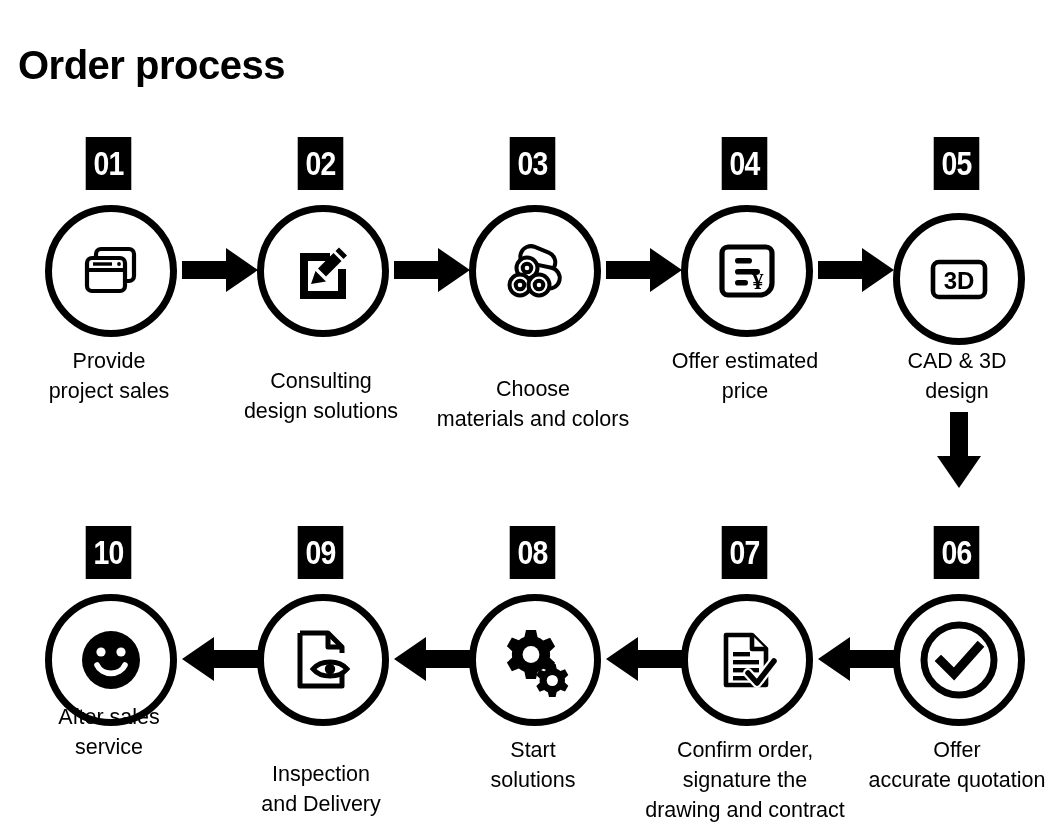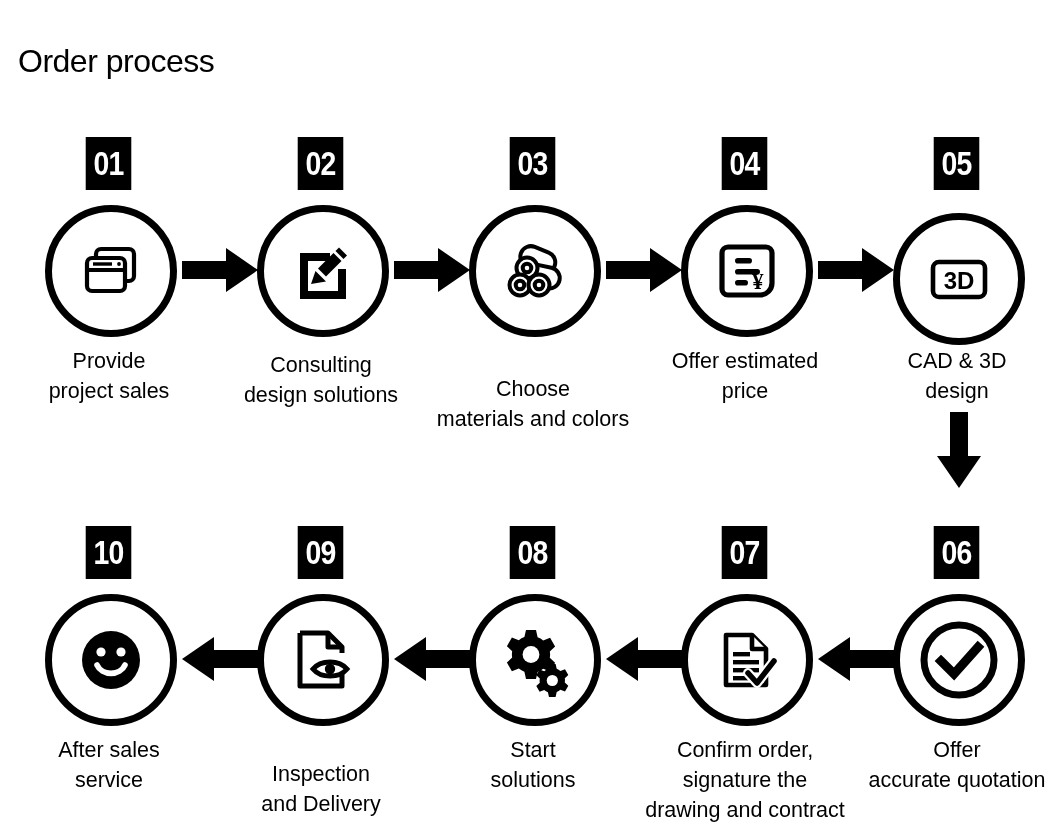"Order process" #page-title { font-size: 32px -> 40px; font-weight: normal -> bold }
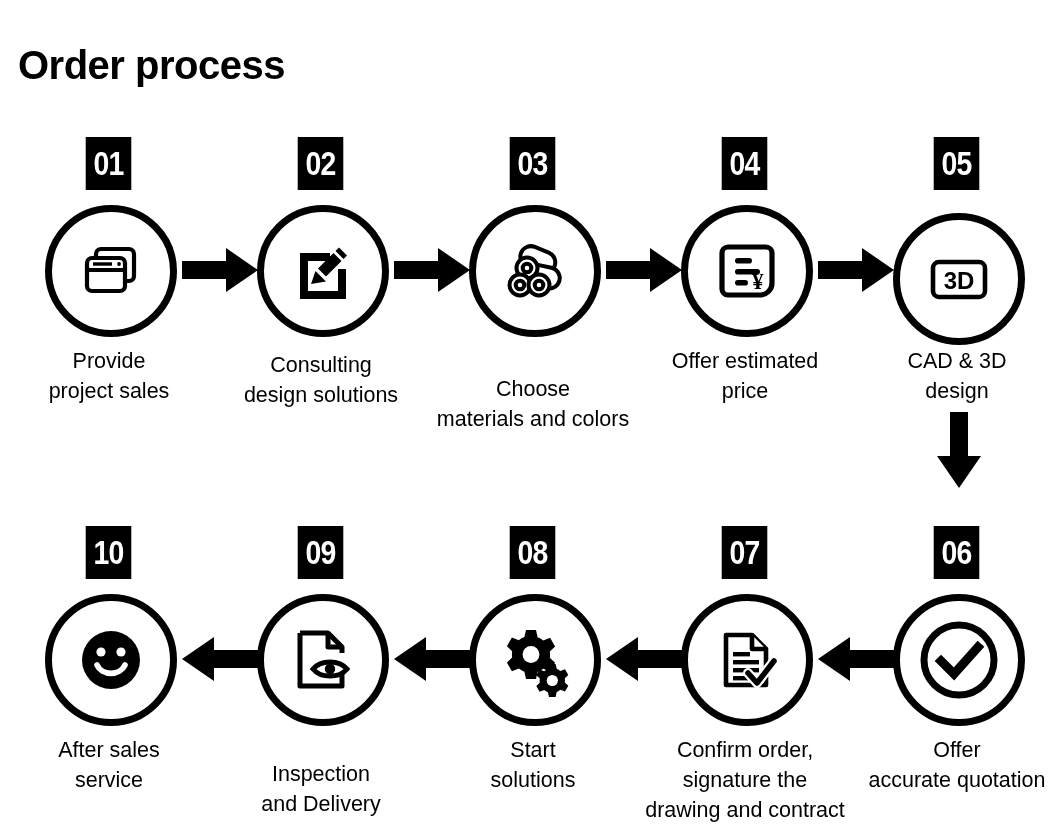"Consulting" div.step-label { top: 350px -> 366px }
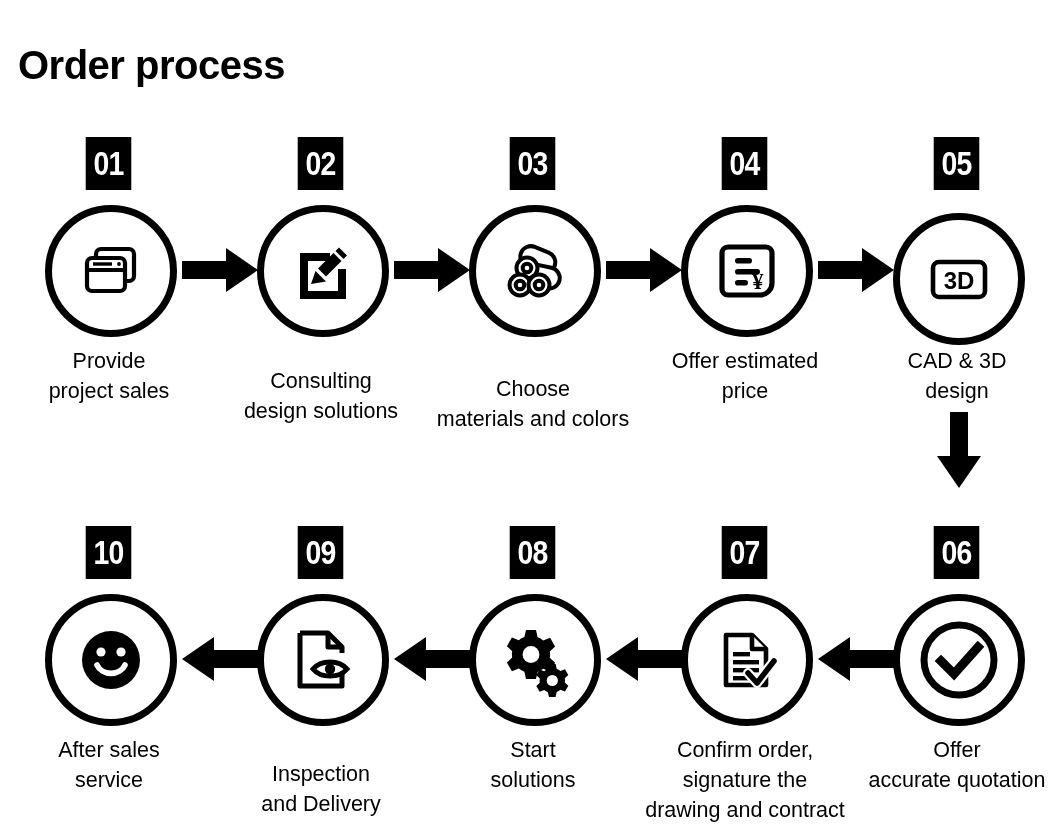"After sales" div.step-label { top: 735px -> 702px }
